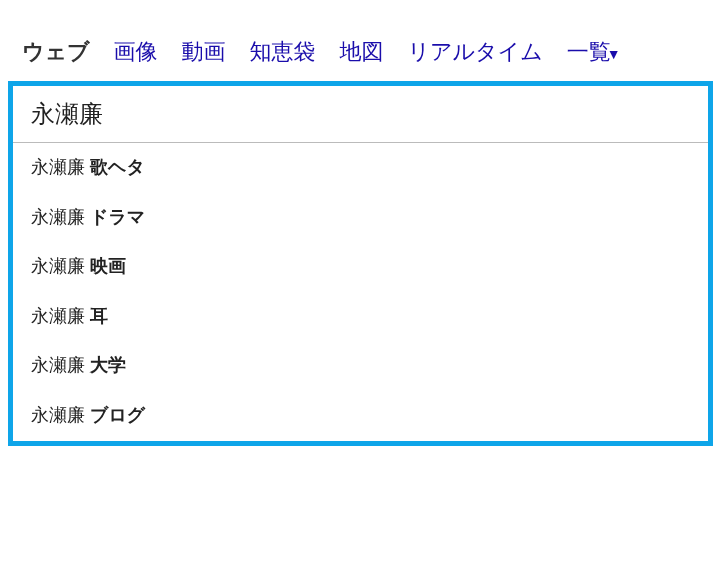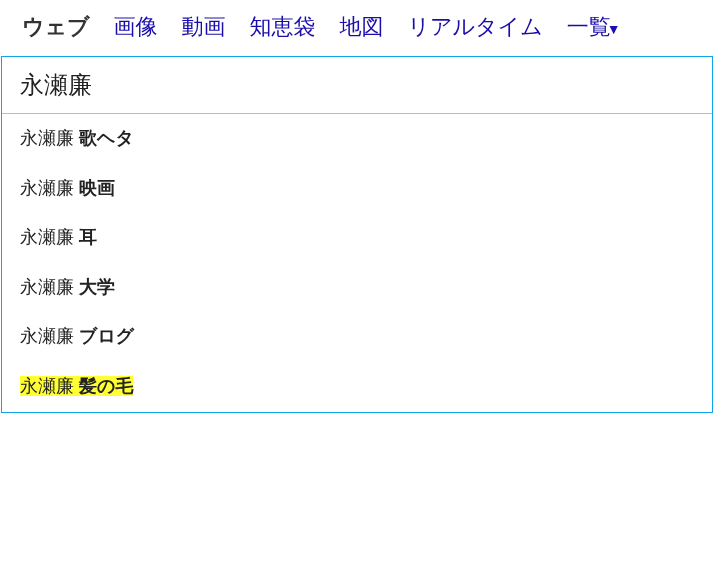"ウェブ" .tabs { margin-top: none -> 25px }
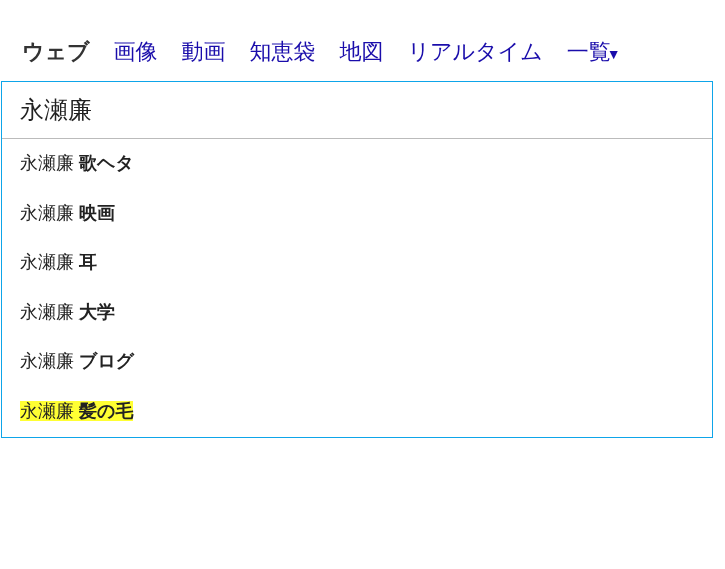"永瀬廉" .search-container { border: 1px solid #0ea5e9 -> 5px solid #0ea5e9; margin: 6px 12px 0 1px -> 6px 12px 0 8px }
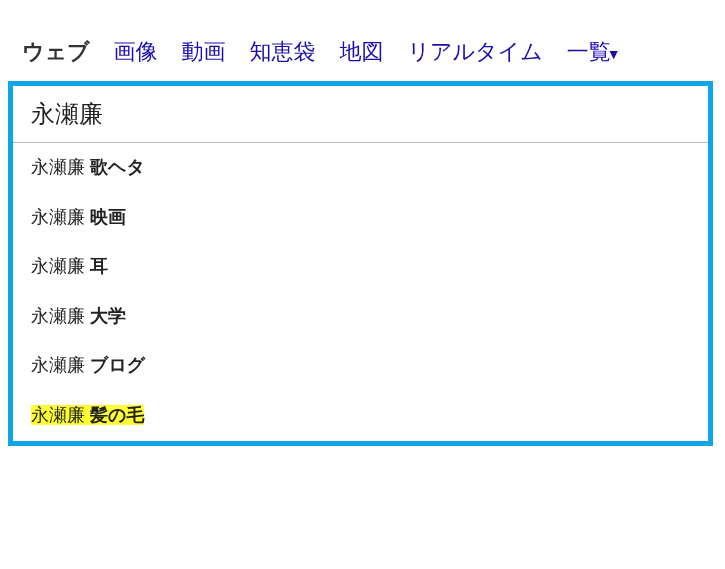"永瀬廉 ドラマ" li.suggestion-item { html: none -> <li><span>永瀬廉 </span><span>ドラマ</span></li> }
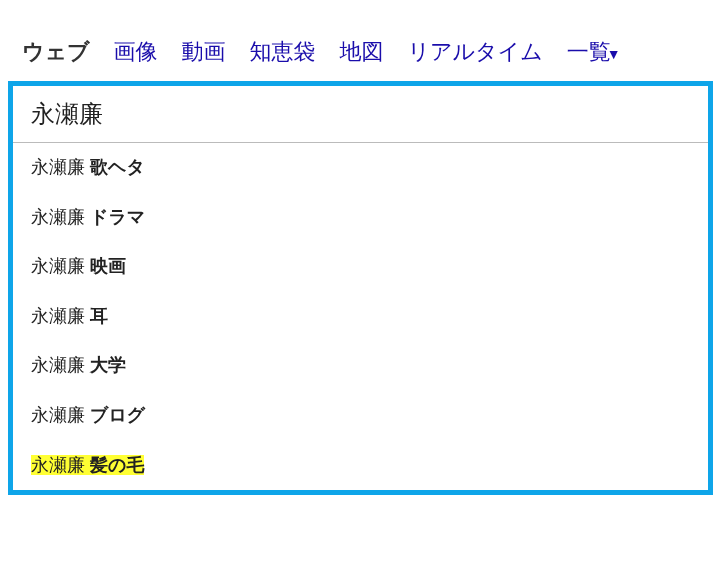"永瀬廉 髪の毛" li.suggestion-item { html: <li><span><span>永瀬廉 </span><span>髪の毛</span></span></li> -> none }
